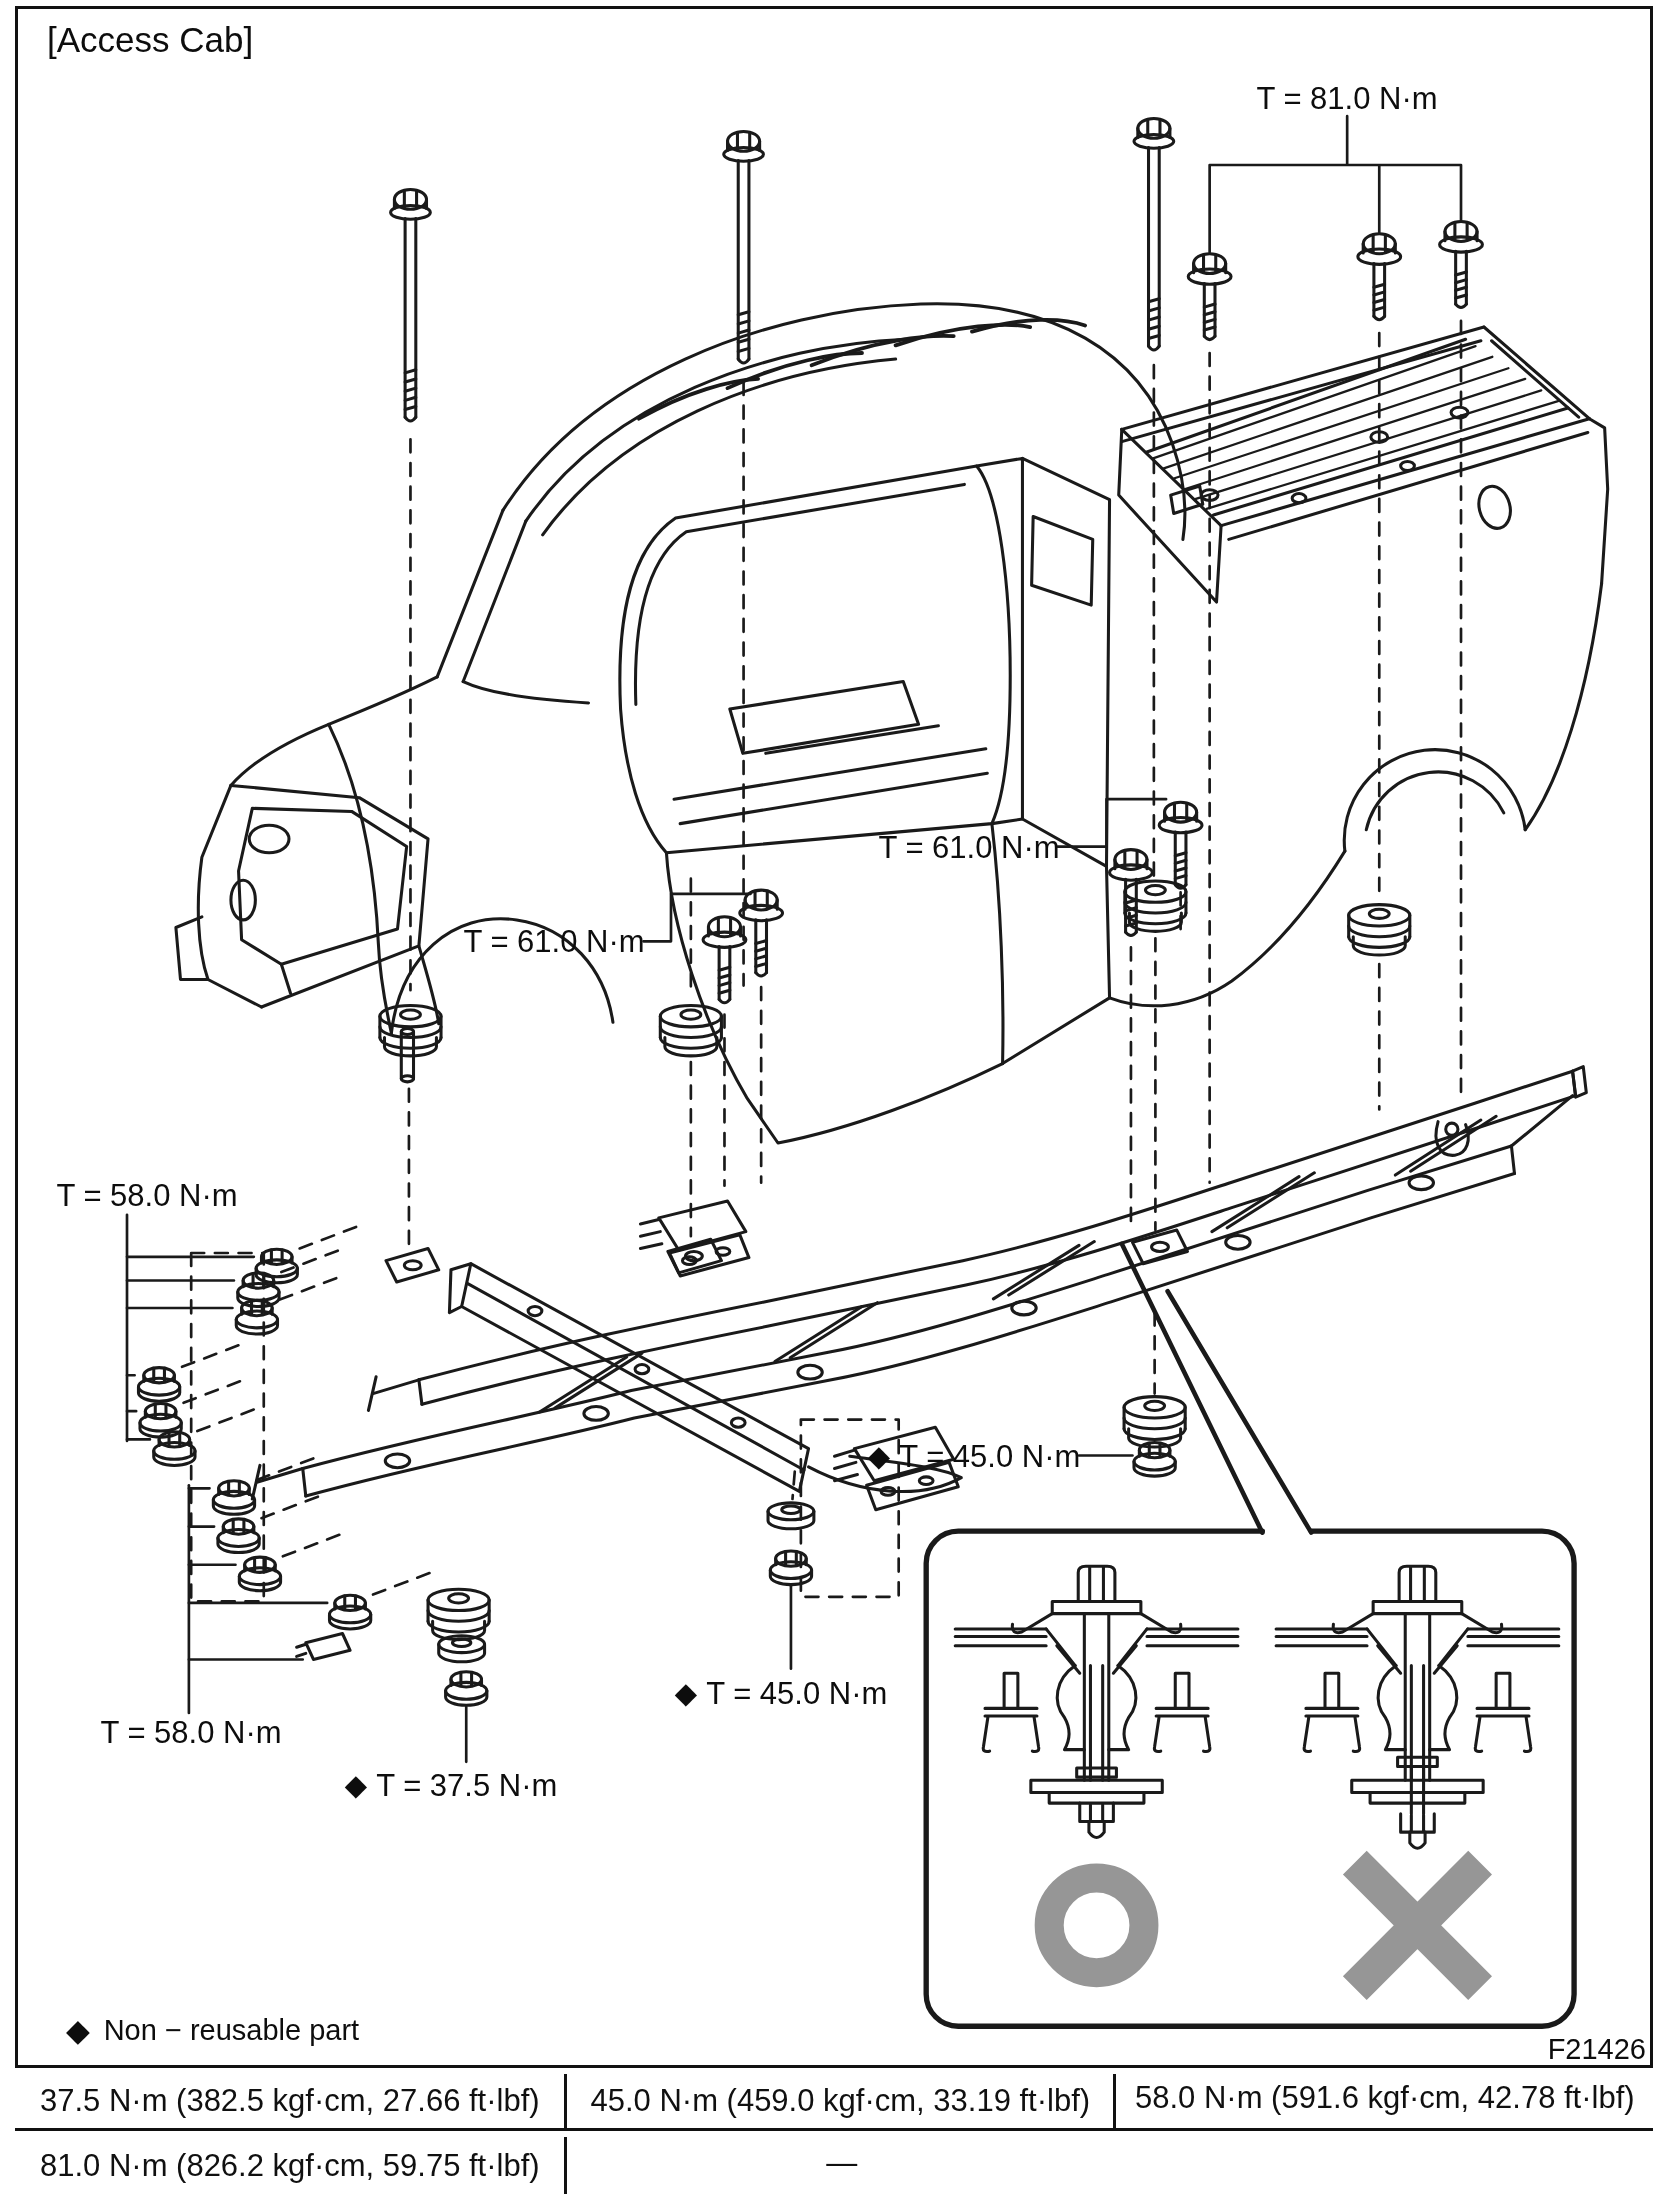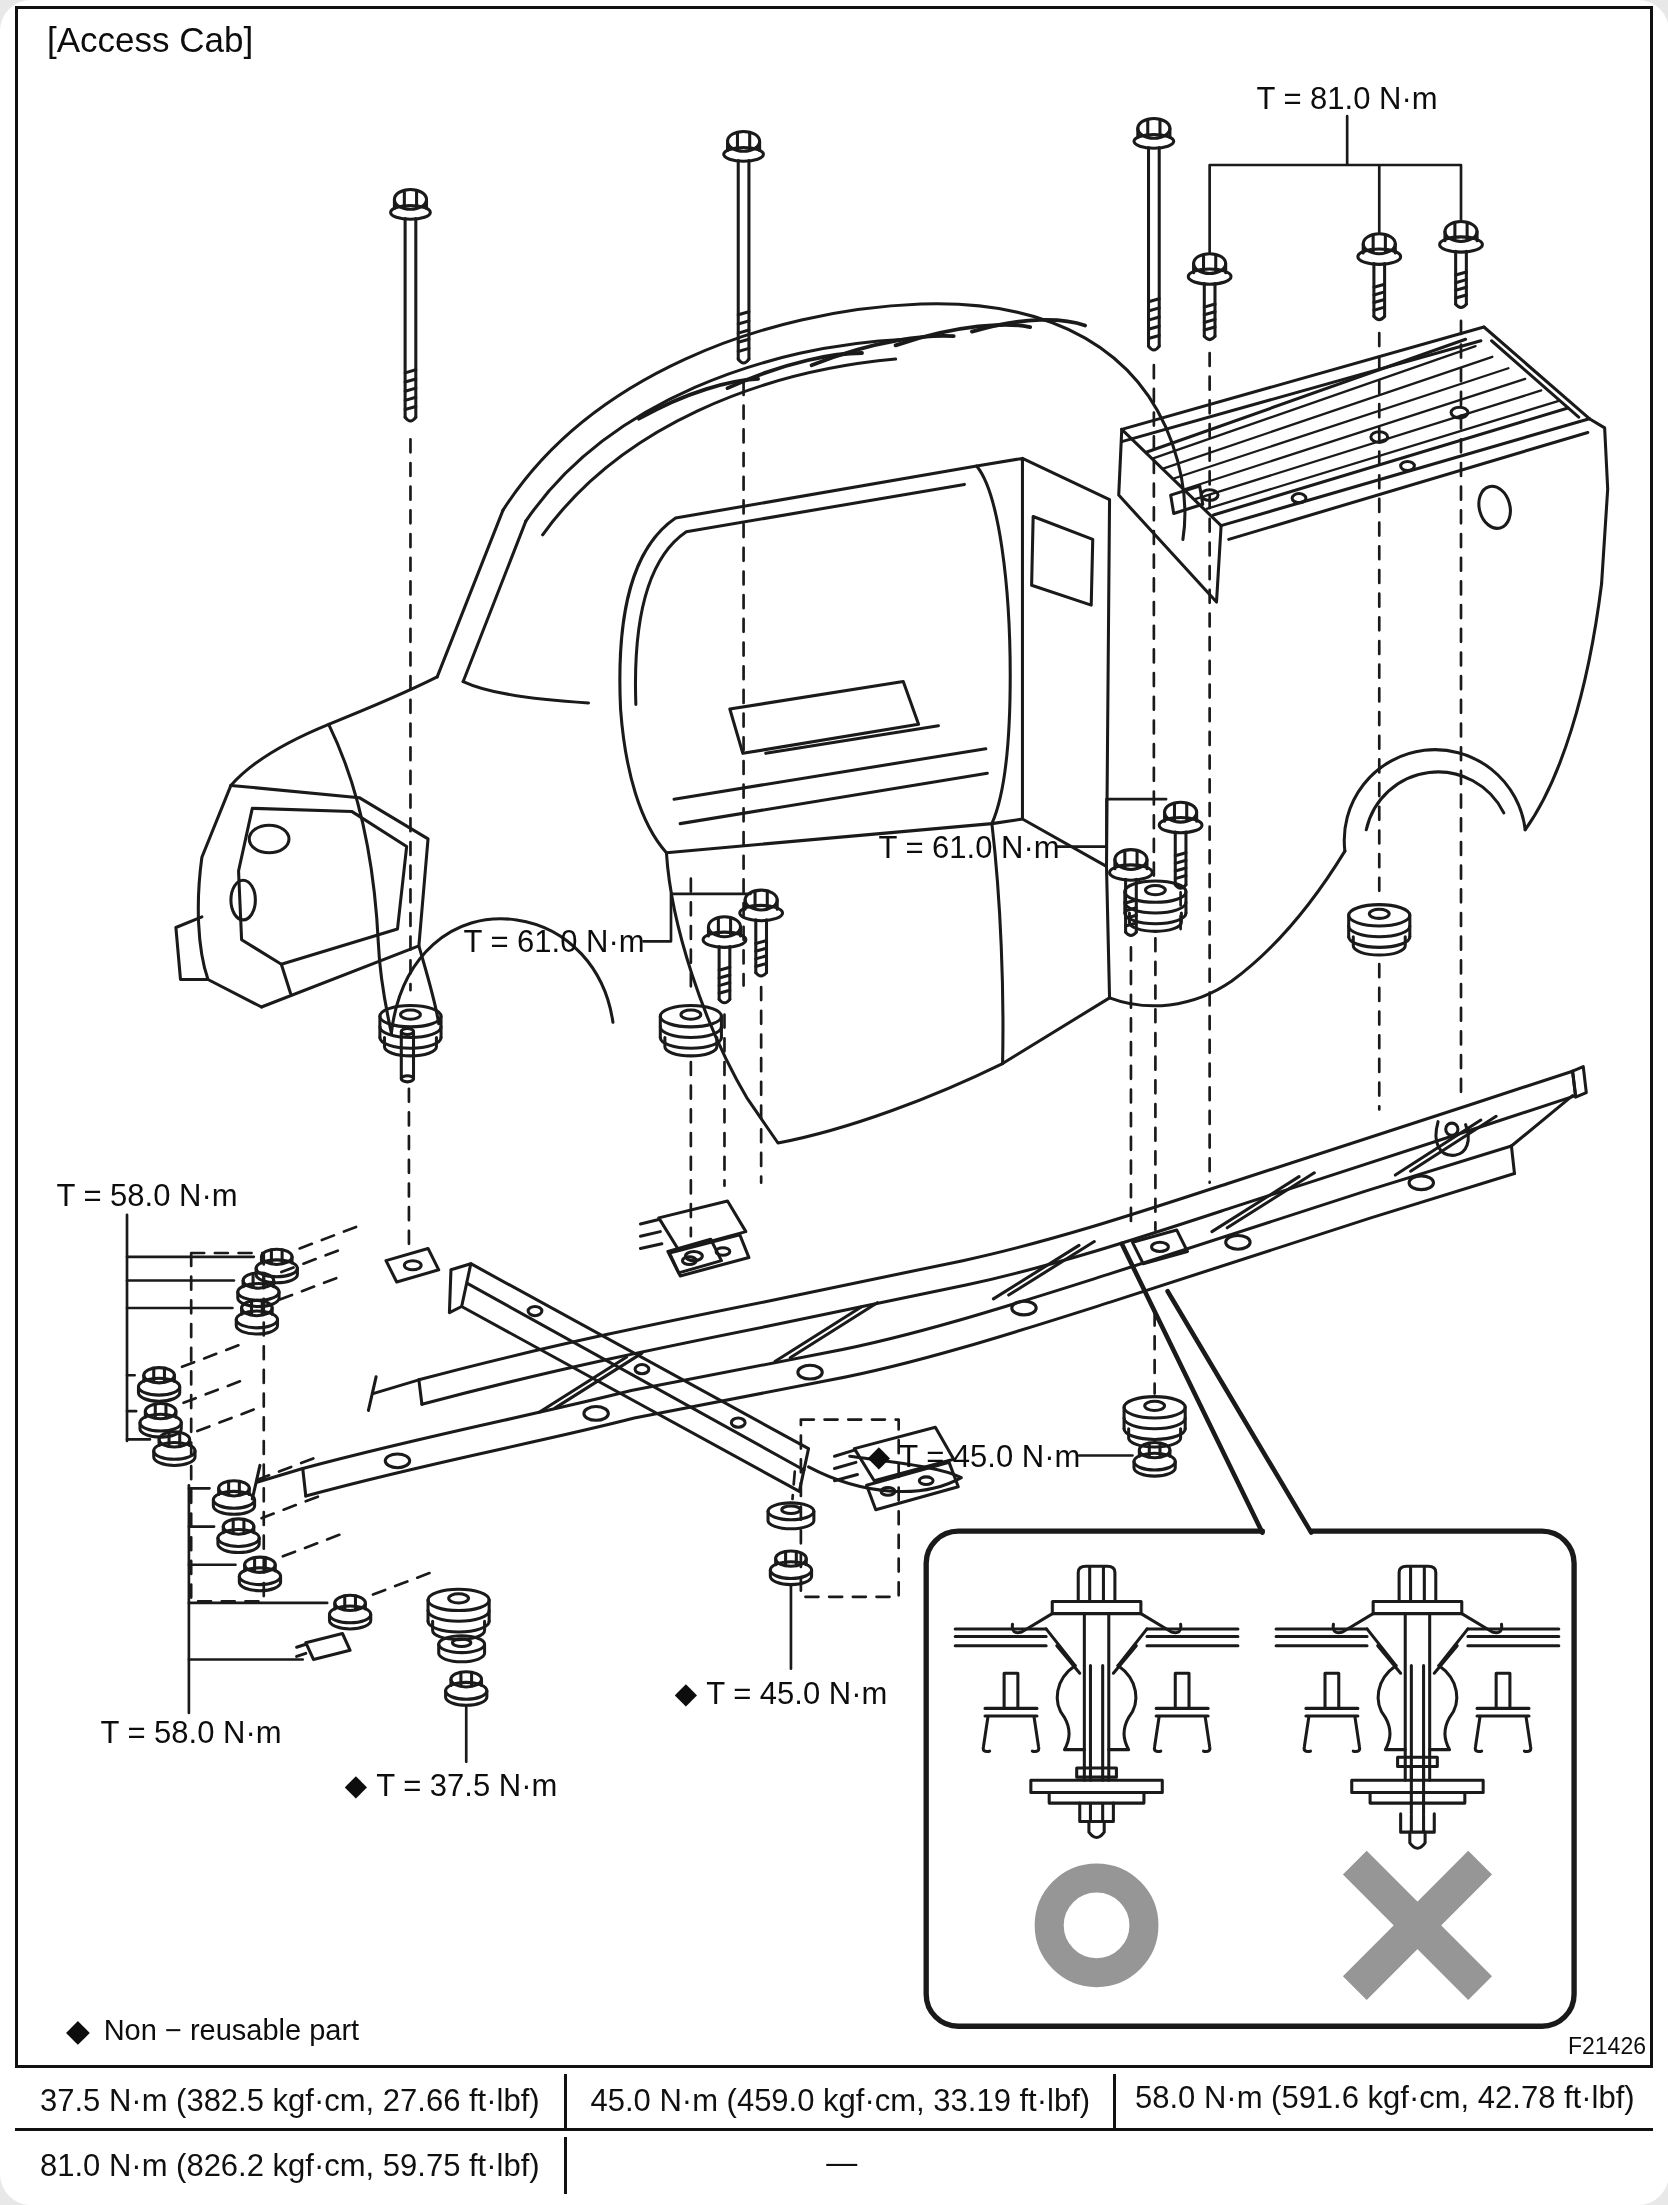"[Access Cab]" .page { border-radius: 31px -> none }
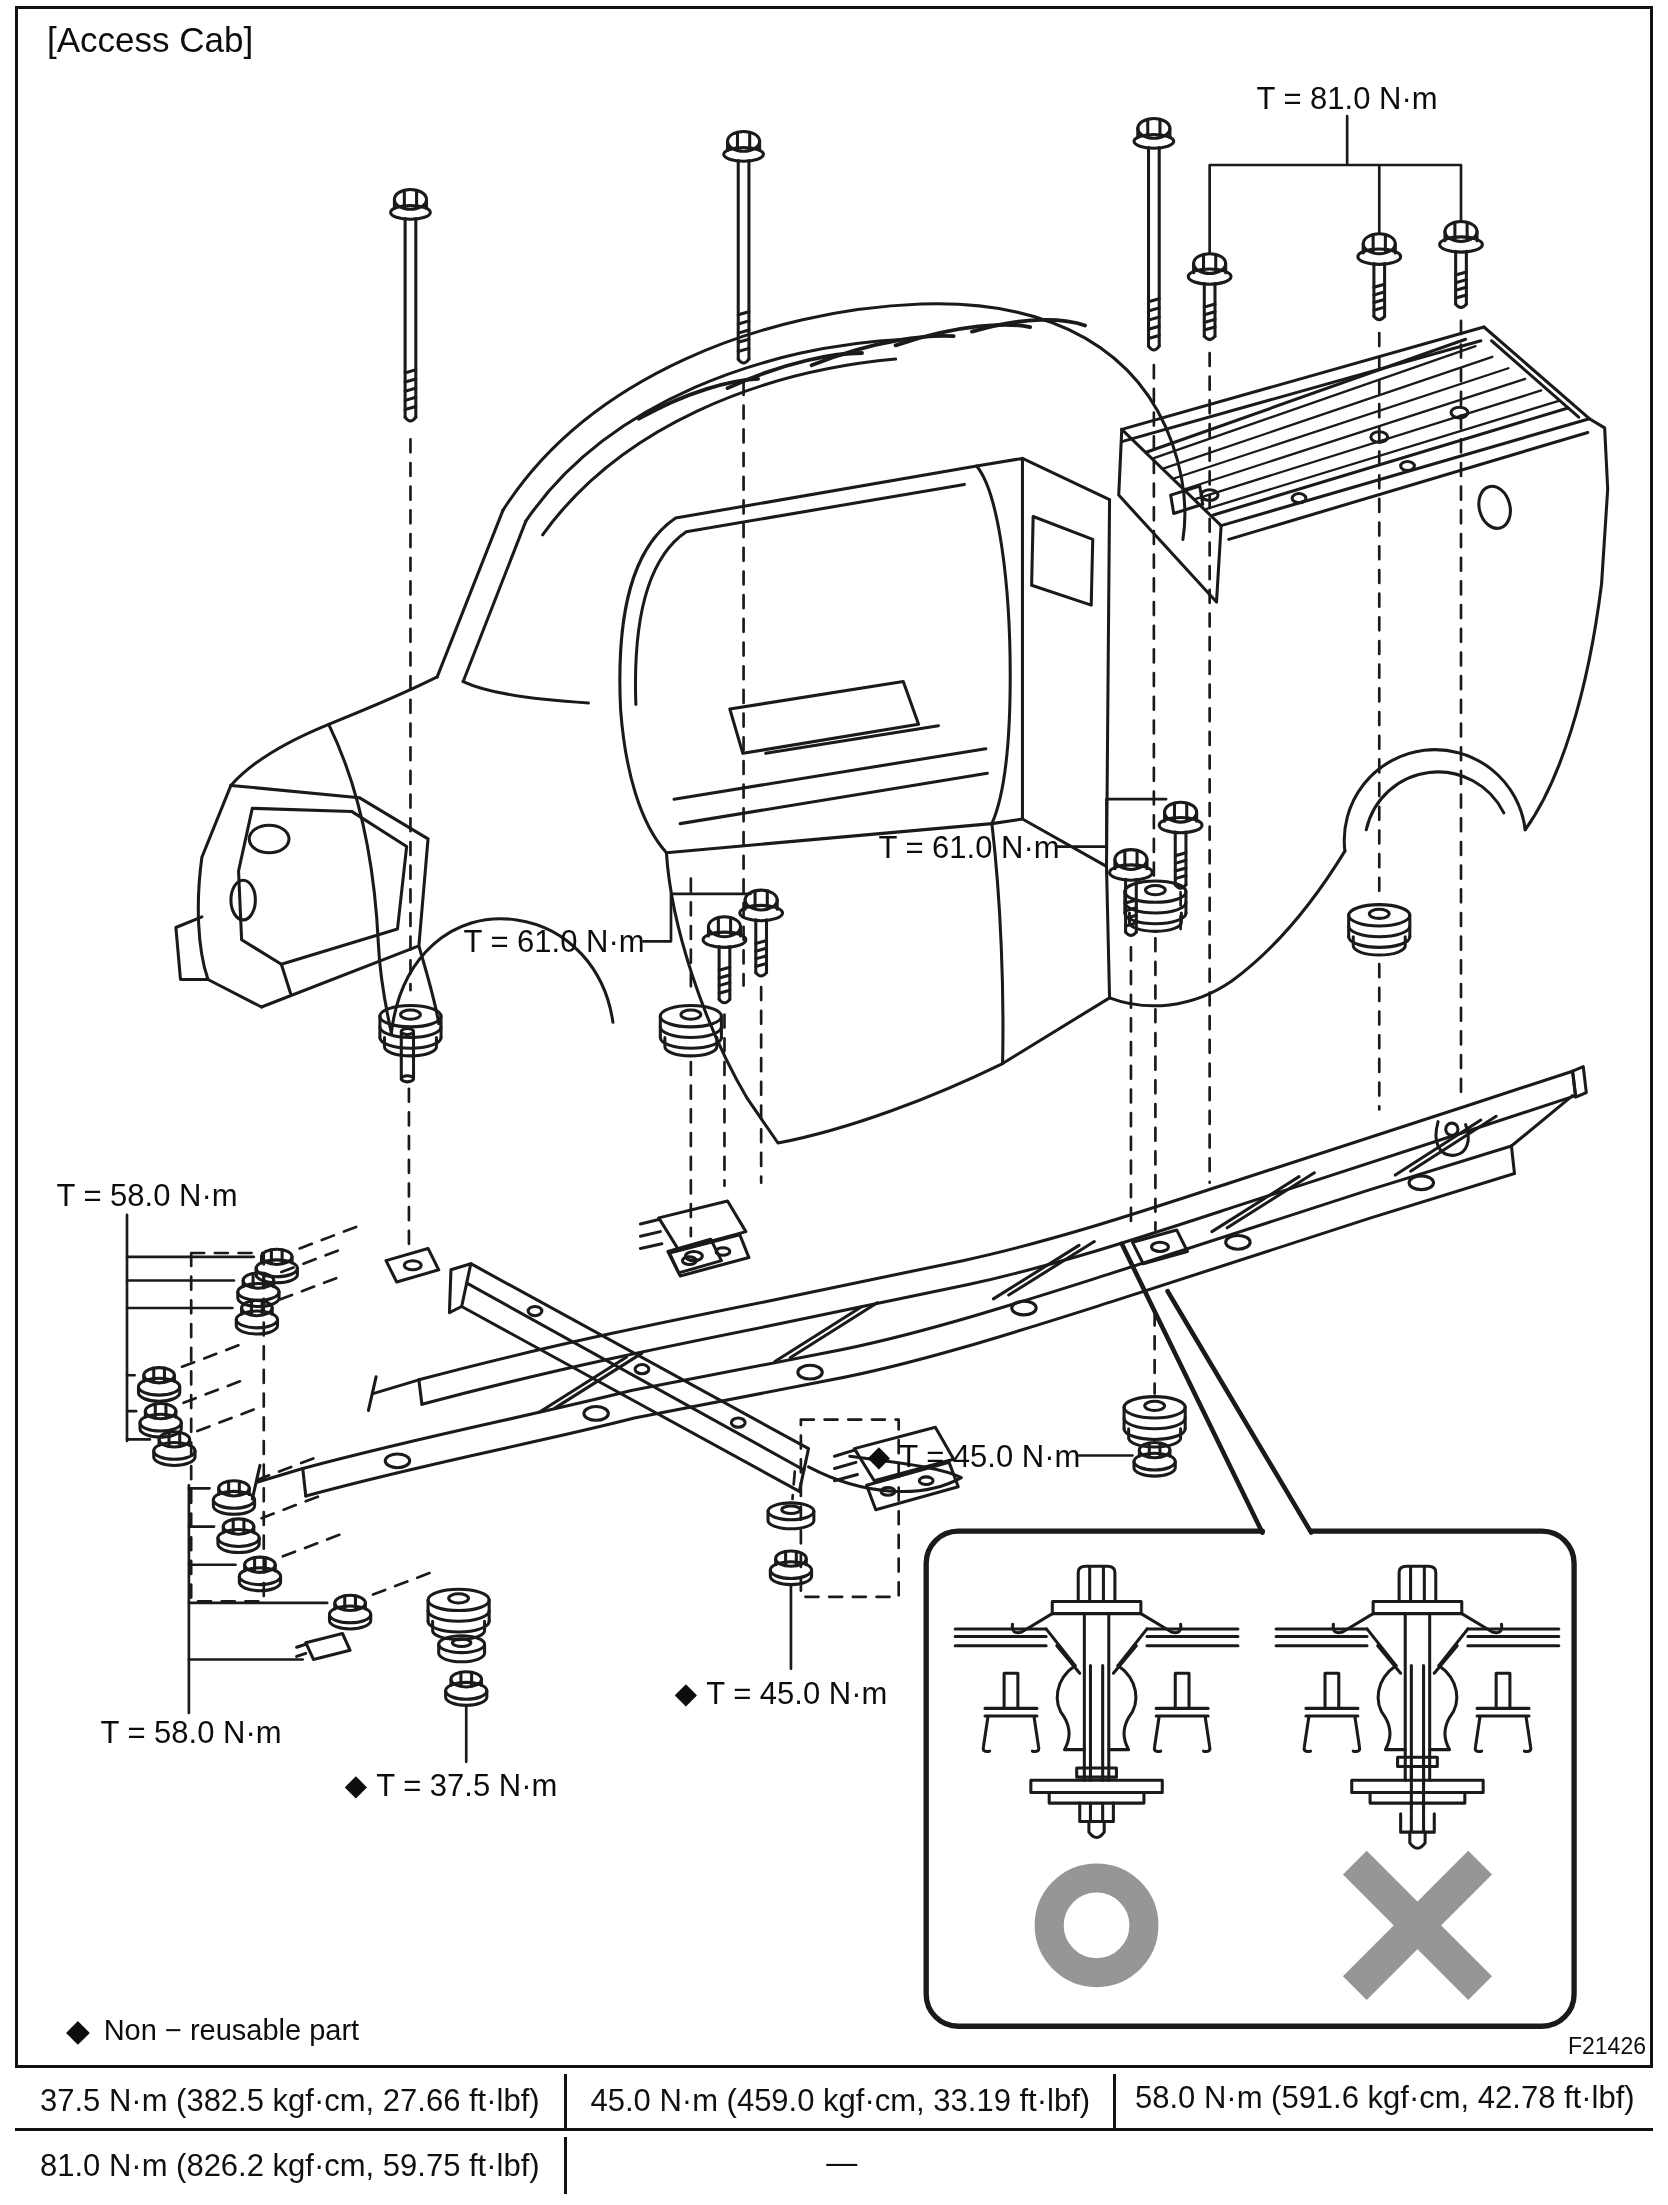"F21426" .figcode { font-size: 23px -> 29px }
